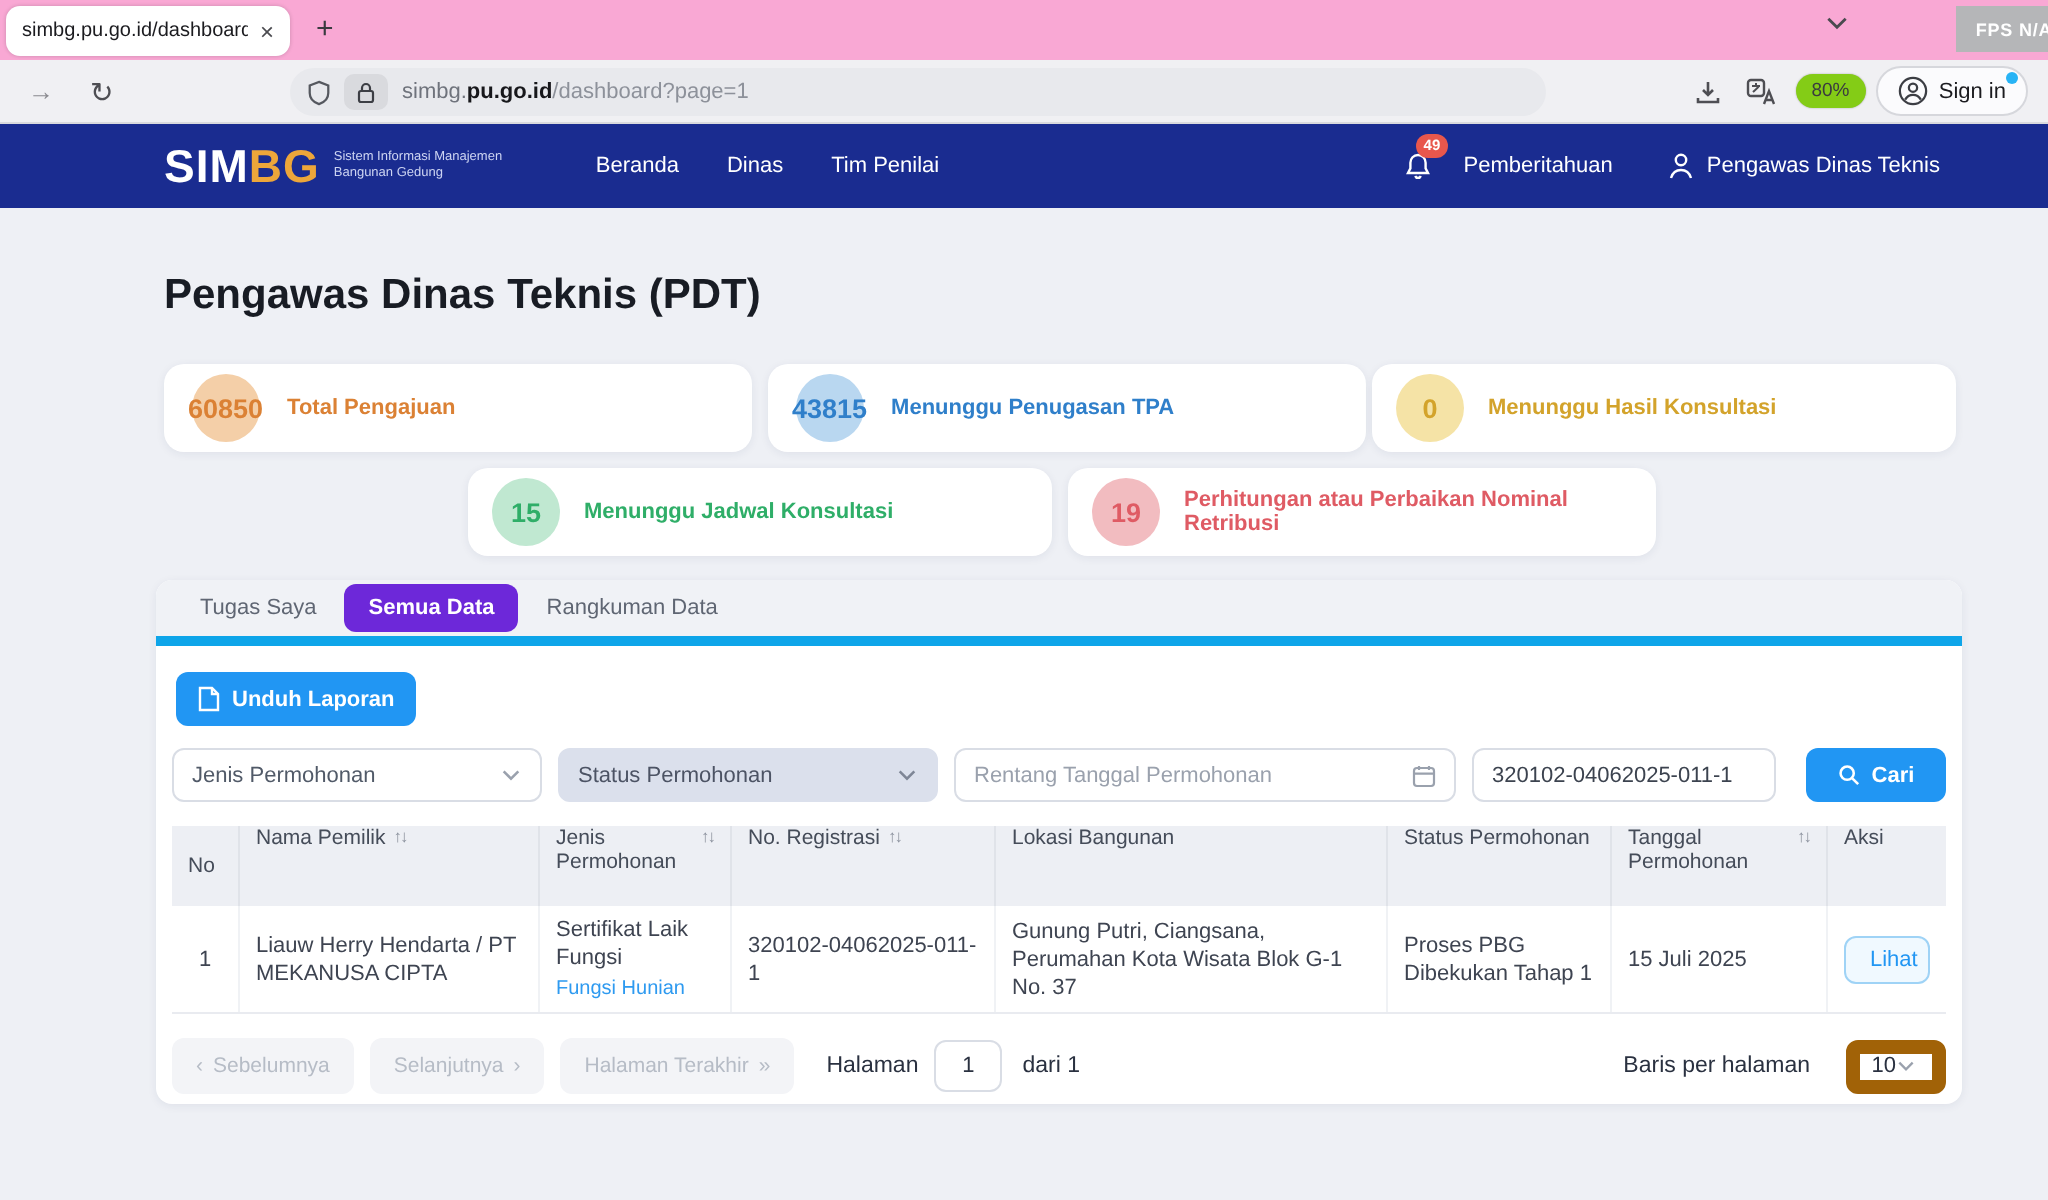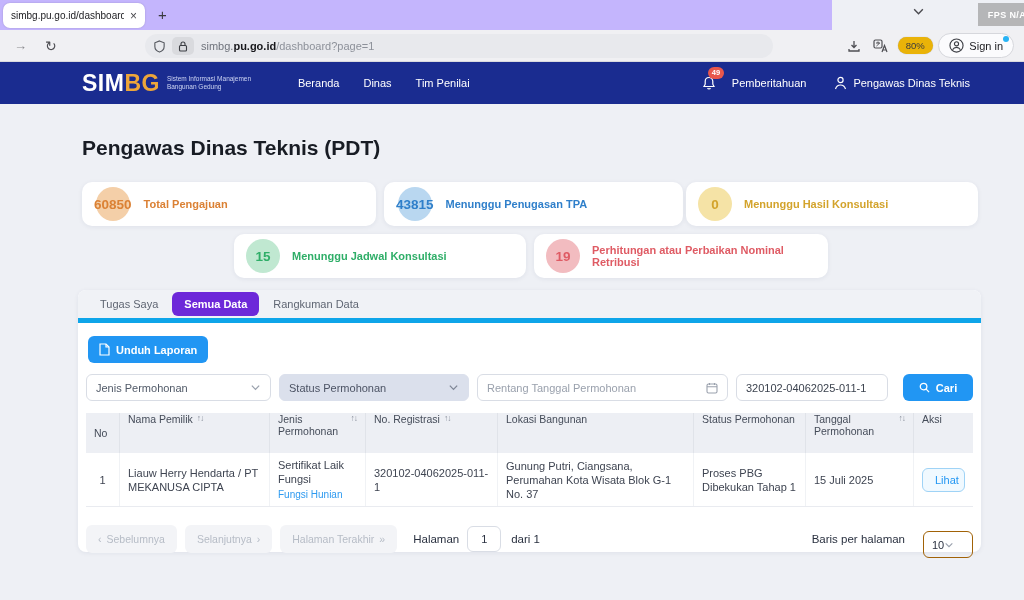"simbg.pu.go.id/dashboard" .tabstrip { background: #c4b5fd -> #f9a8d4; width: 832px -> 1024px }
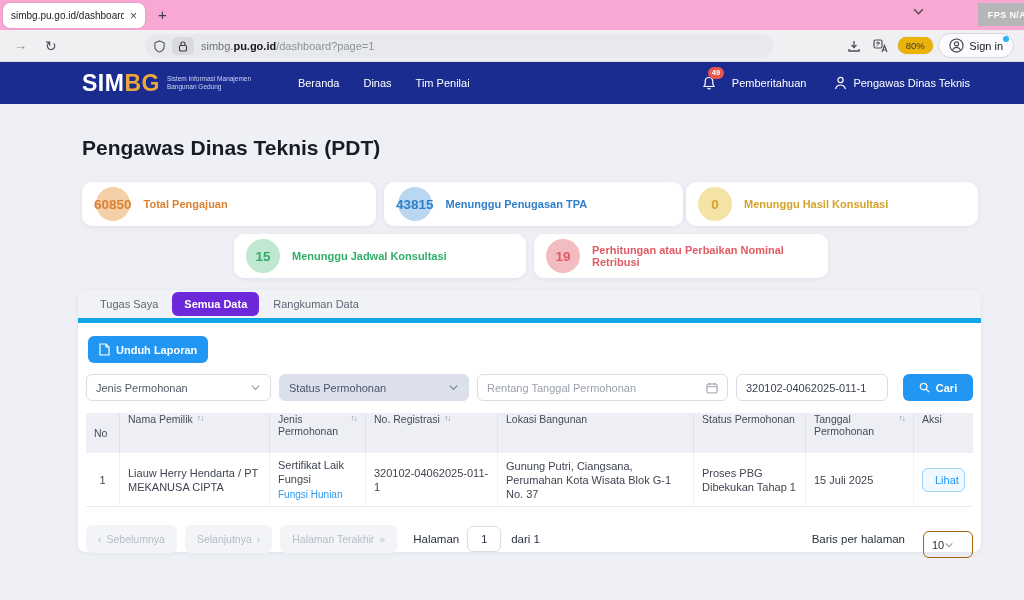"80%" .zoom-pill { background: #eab308 -> #84cc16 }
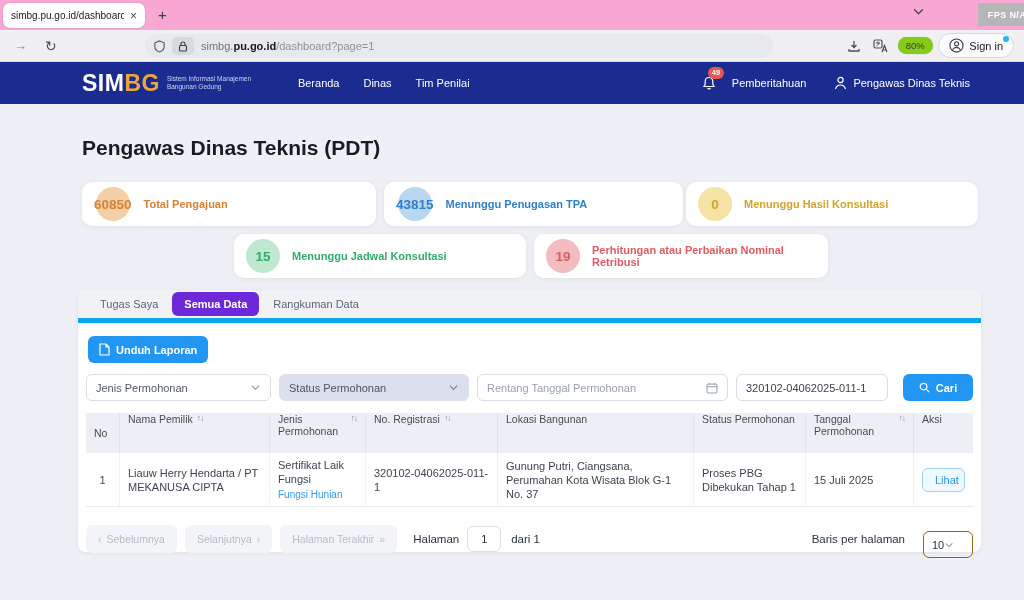"10" .rows-select { border: 1px solid #a16207 -> 7px solid #a16207; justify-content: flex-start -> flex-end; margin-top: 12px -> none }
